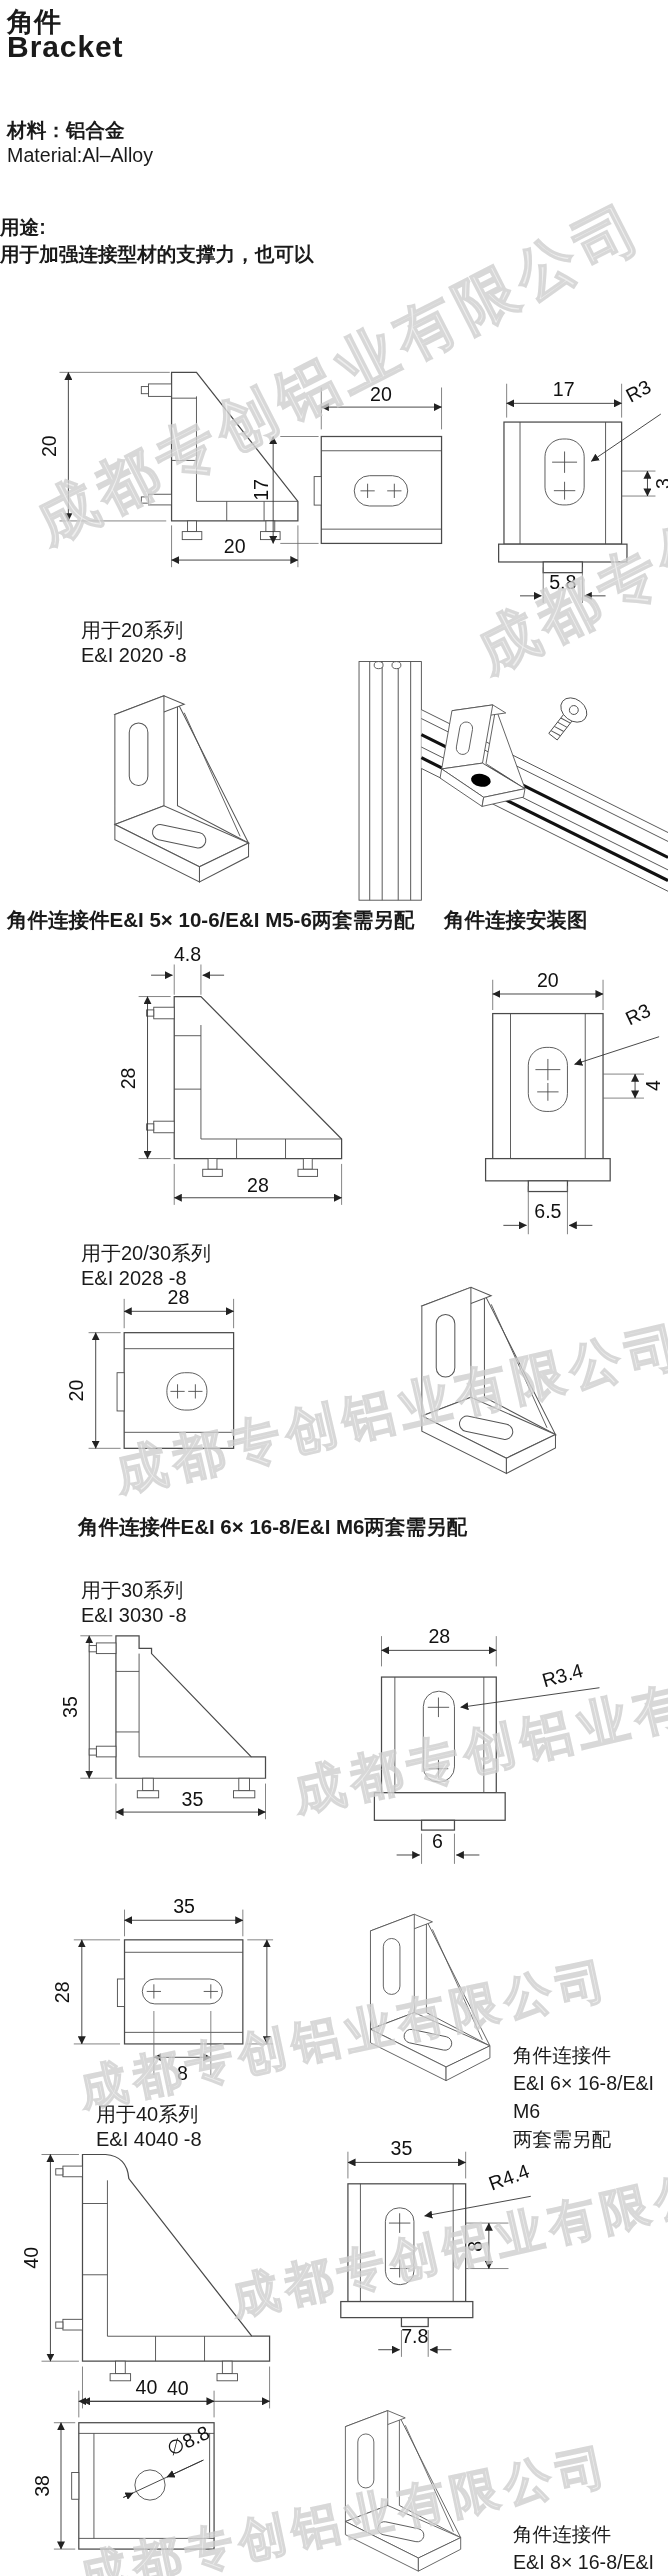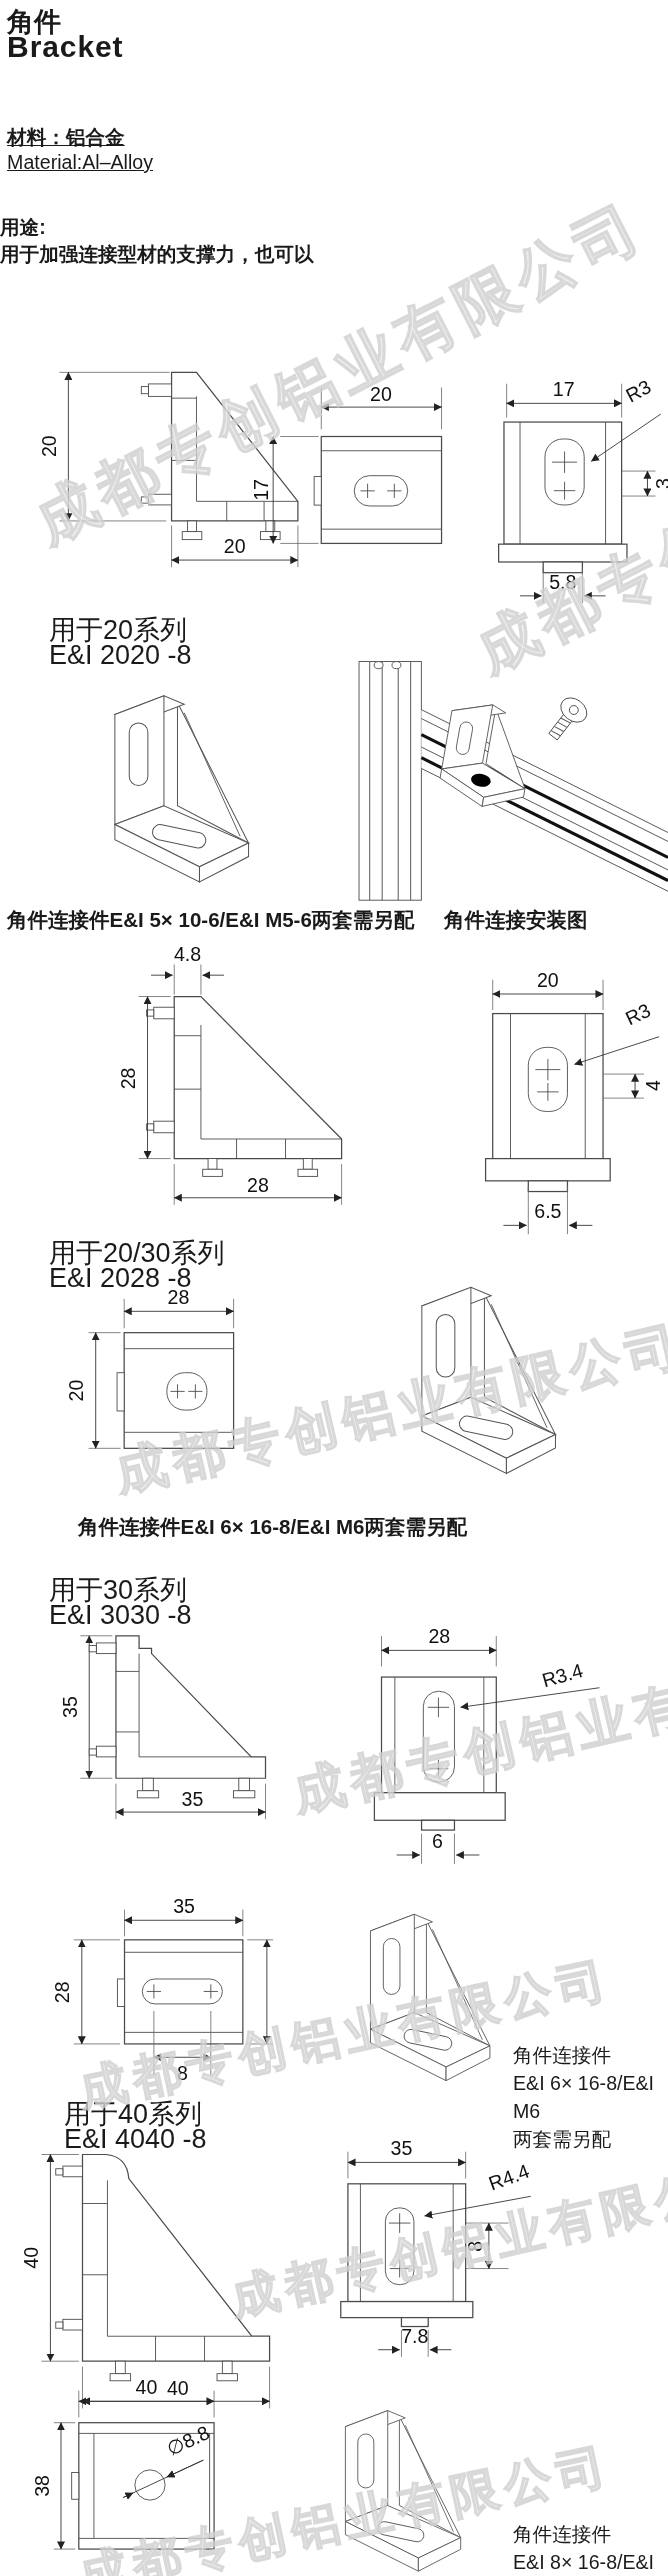"材料：铝合金" div.abs { text-decoration: underline -> none; top: 124px -> 117px }
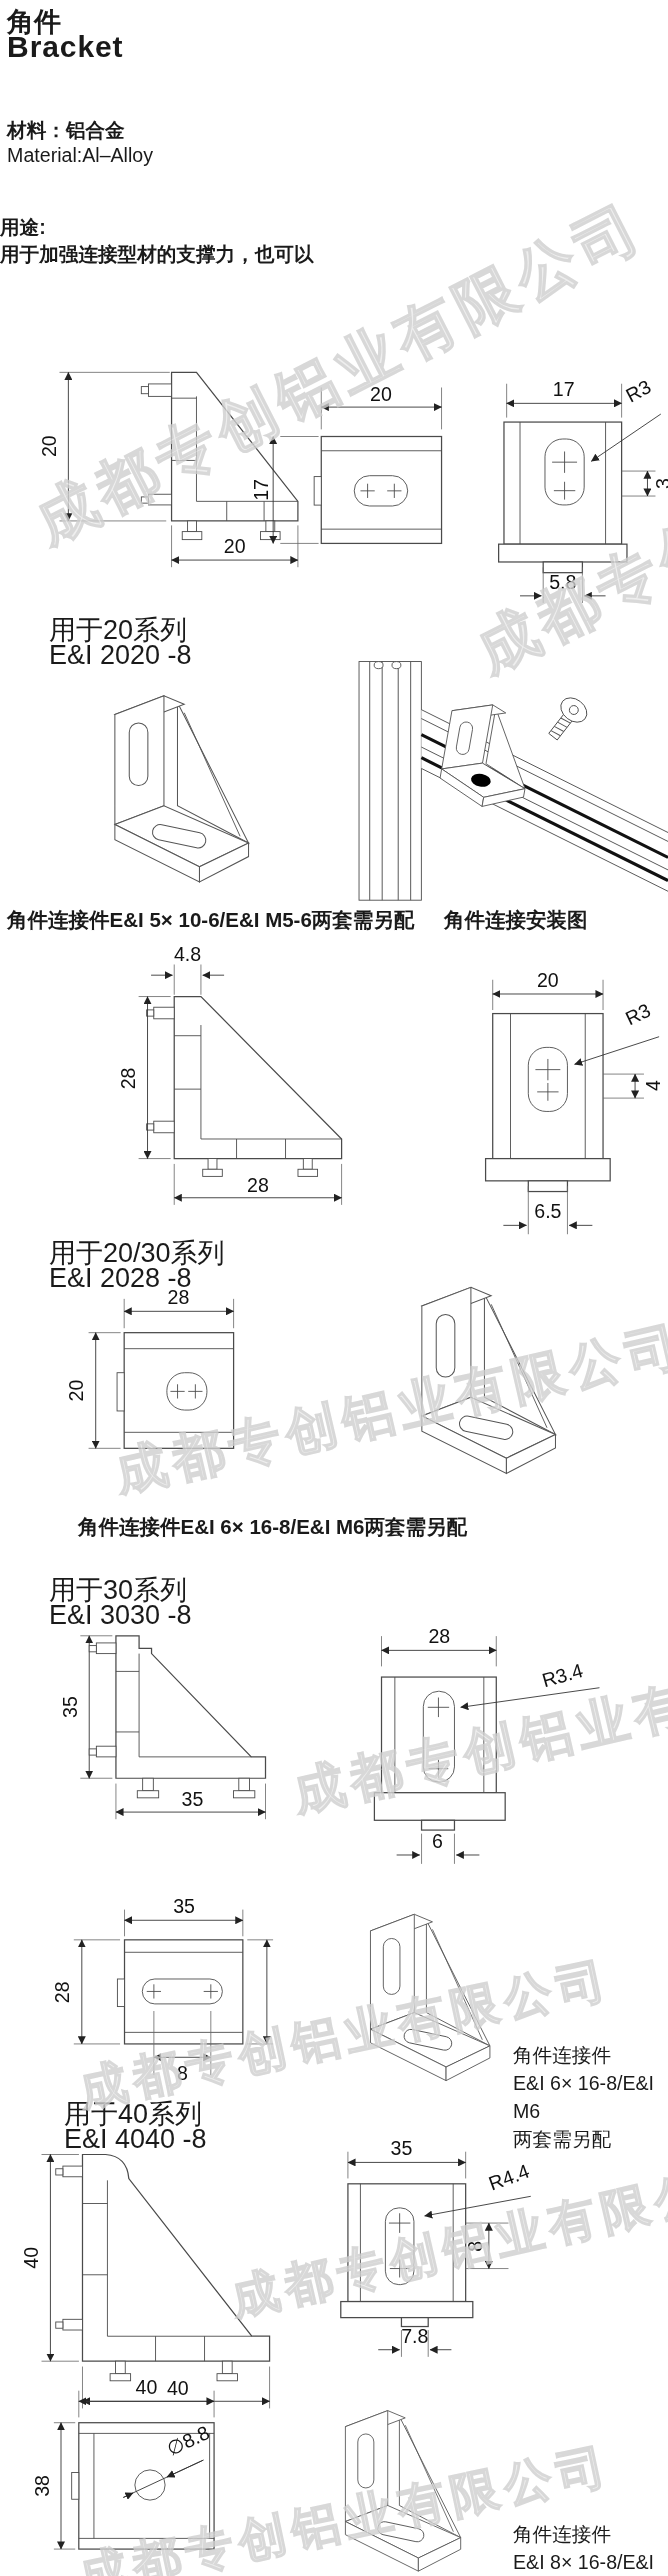"用于20系列" .uselabel { font-size: 27px -> 20px; margin-left: none -> 32px }
